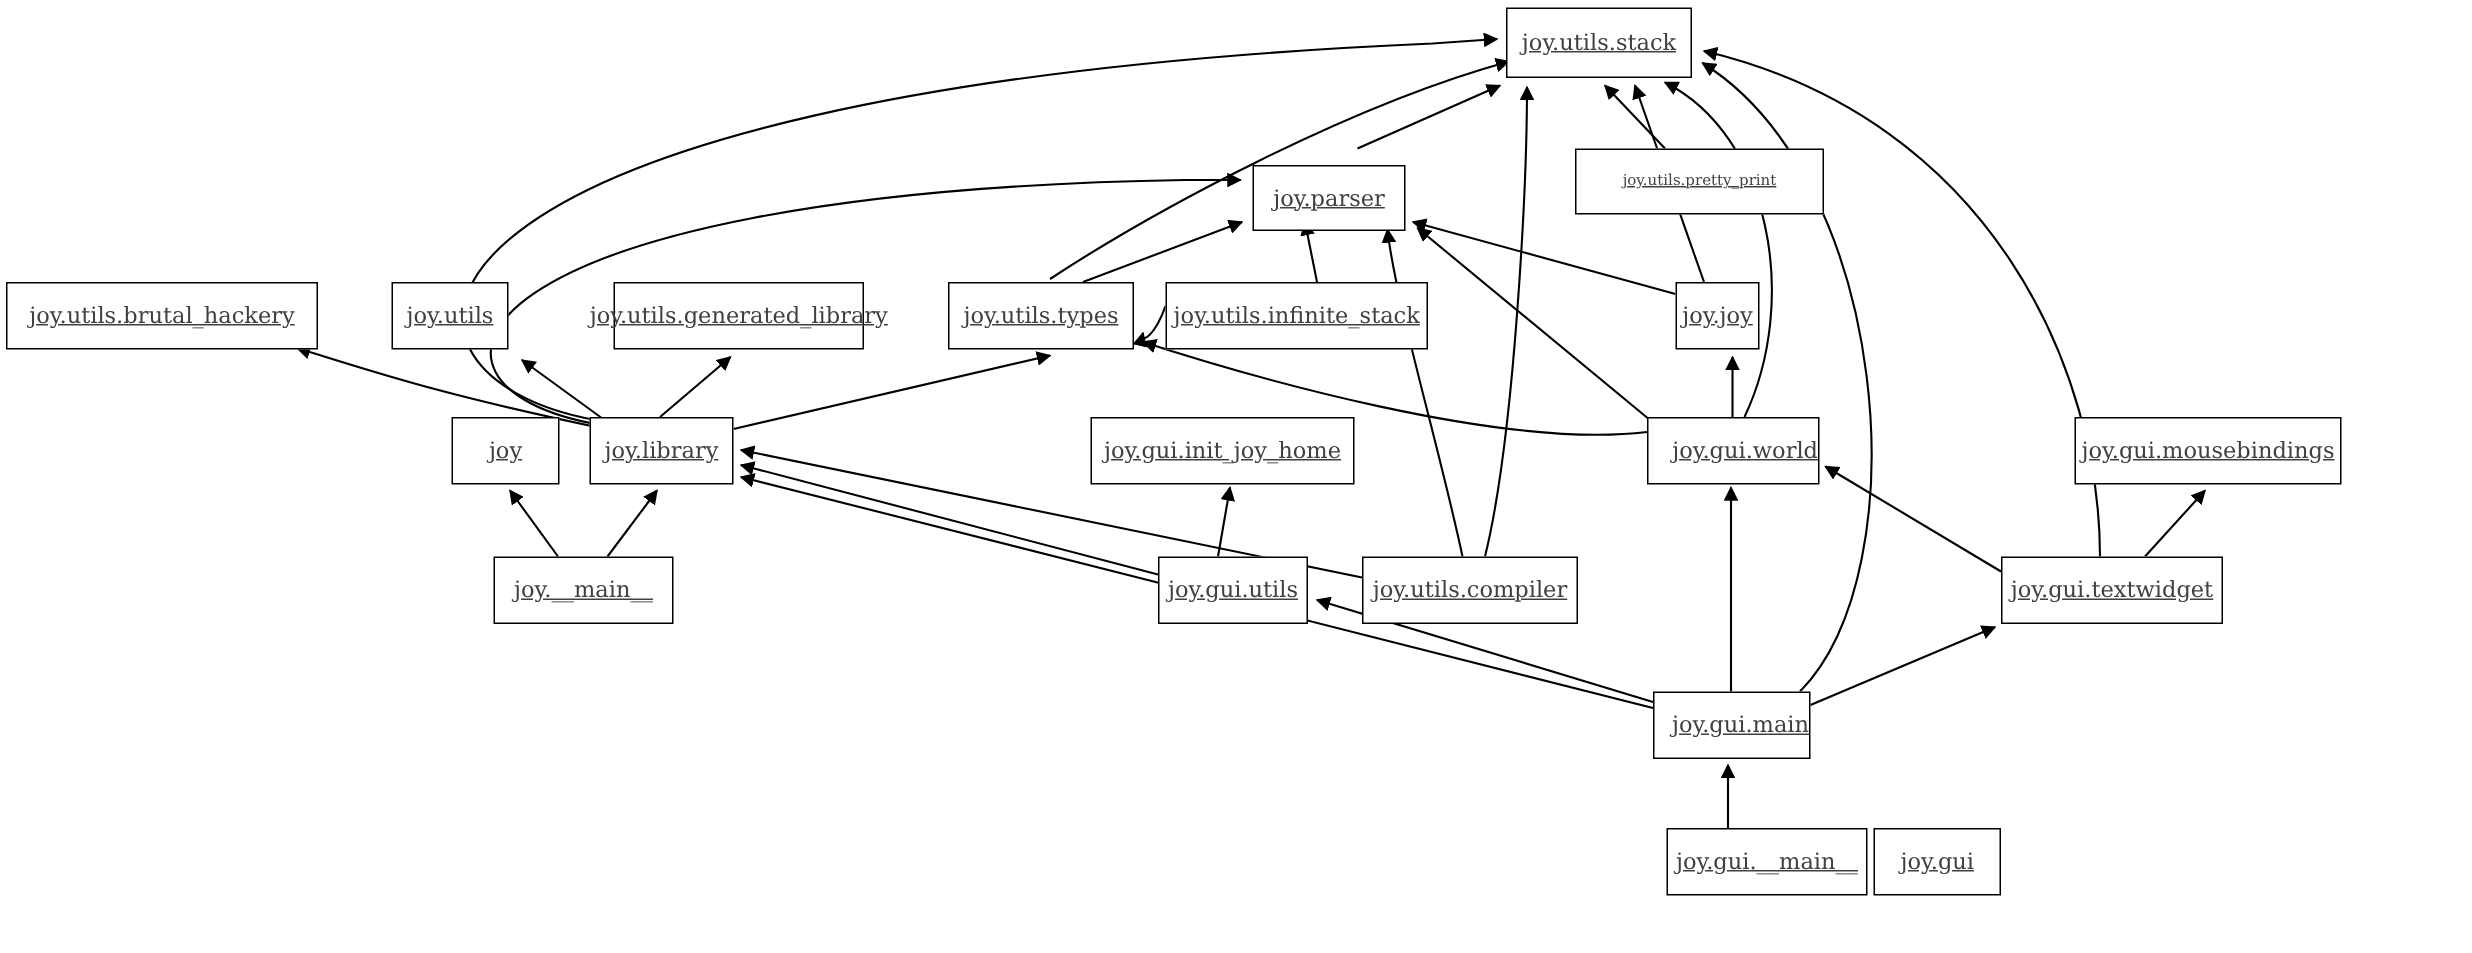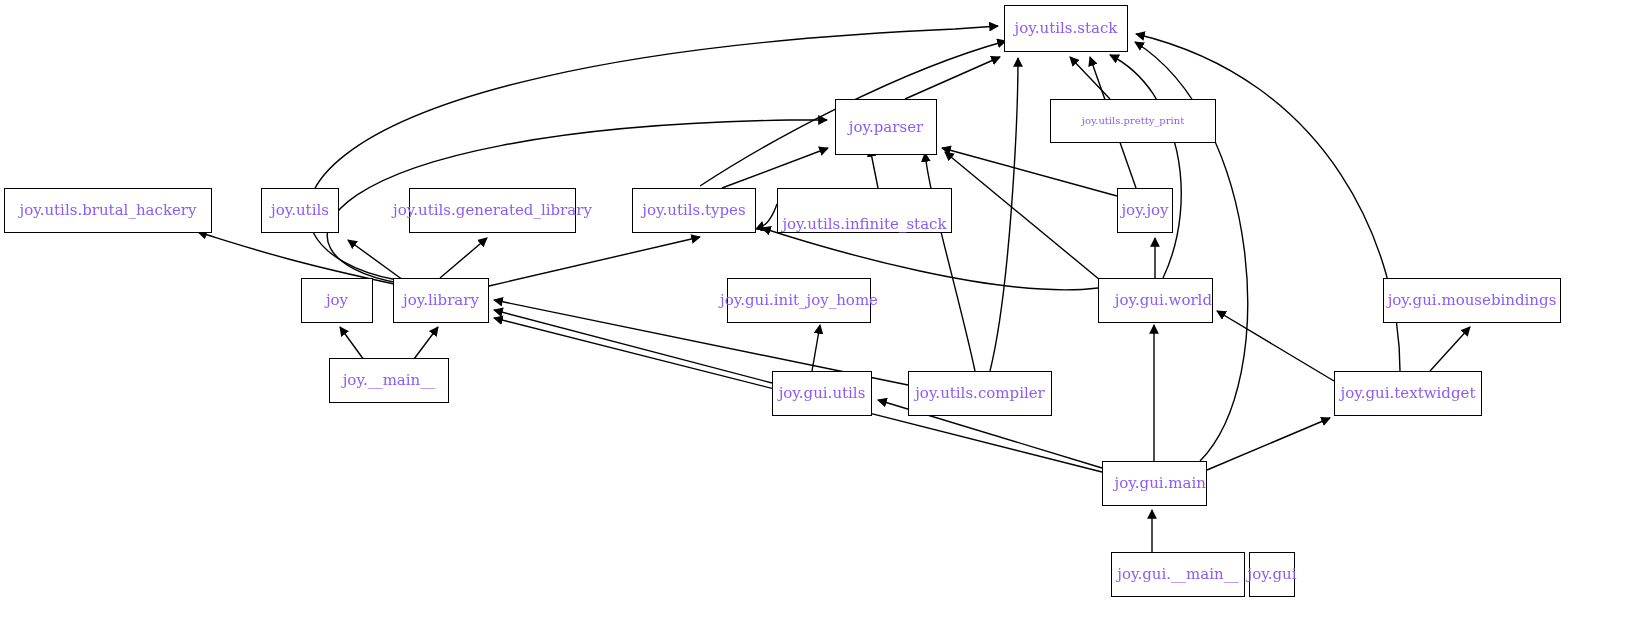"joy.utils.stack" .node span { color: #8b5cf6 -> #404040; text-decoration: none -> underline }
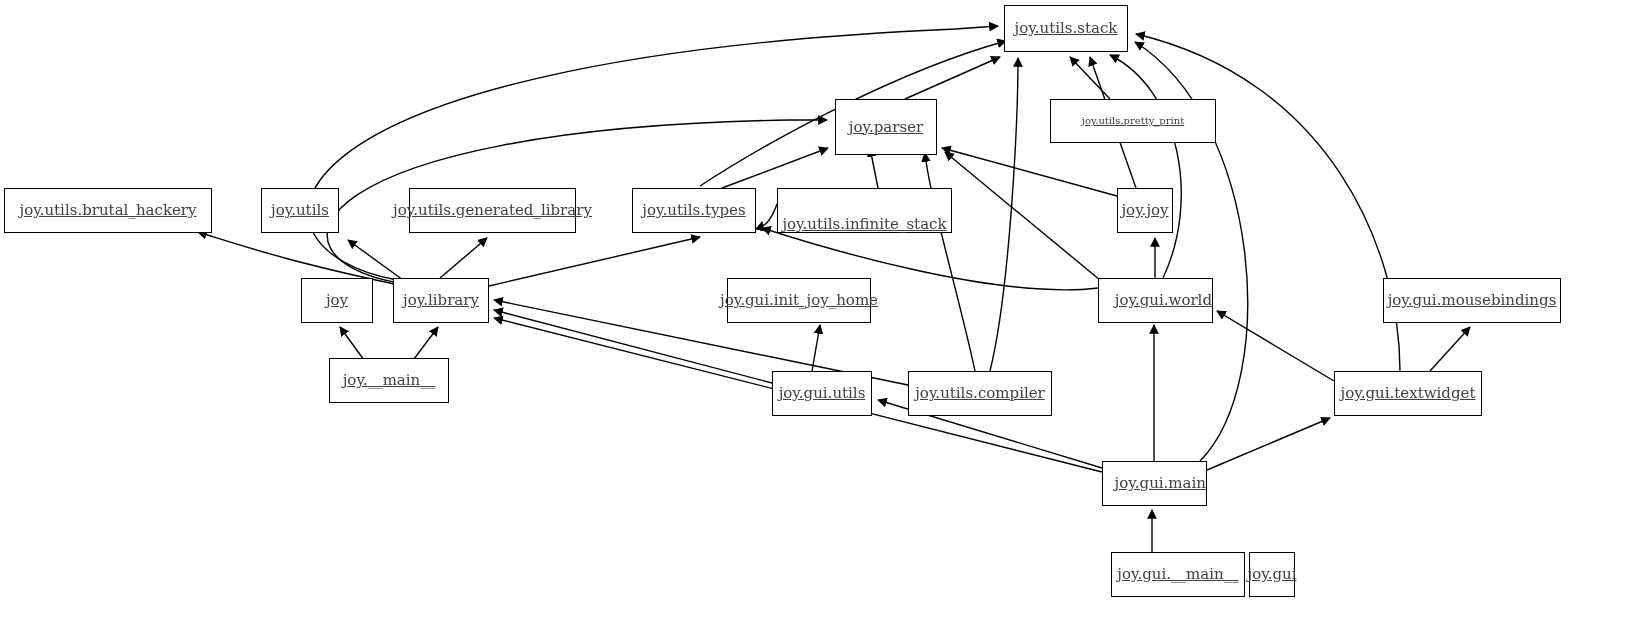"joy.parser" div.node { height: 56px -> 44px; top: 99px -> 110px }
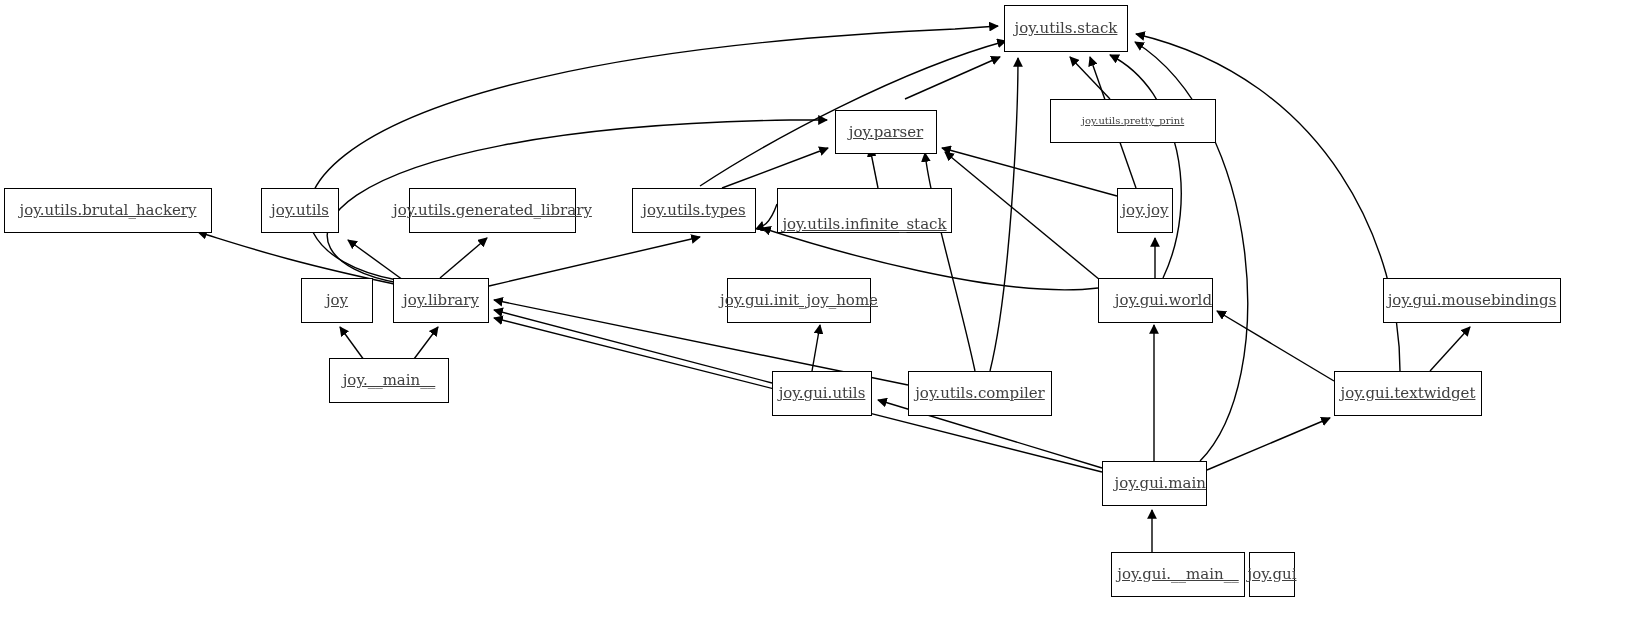"joy.utils.infinite_stack" div.node { align-items: flex-end -> none }
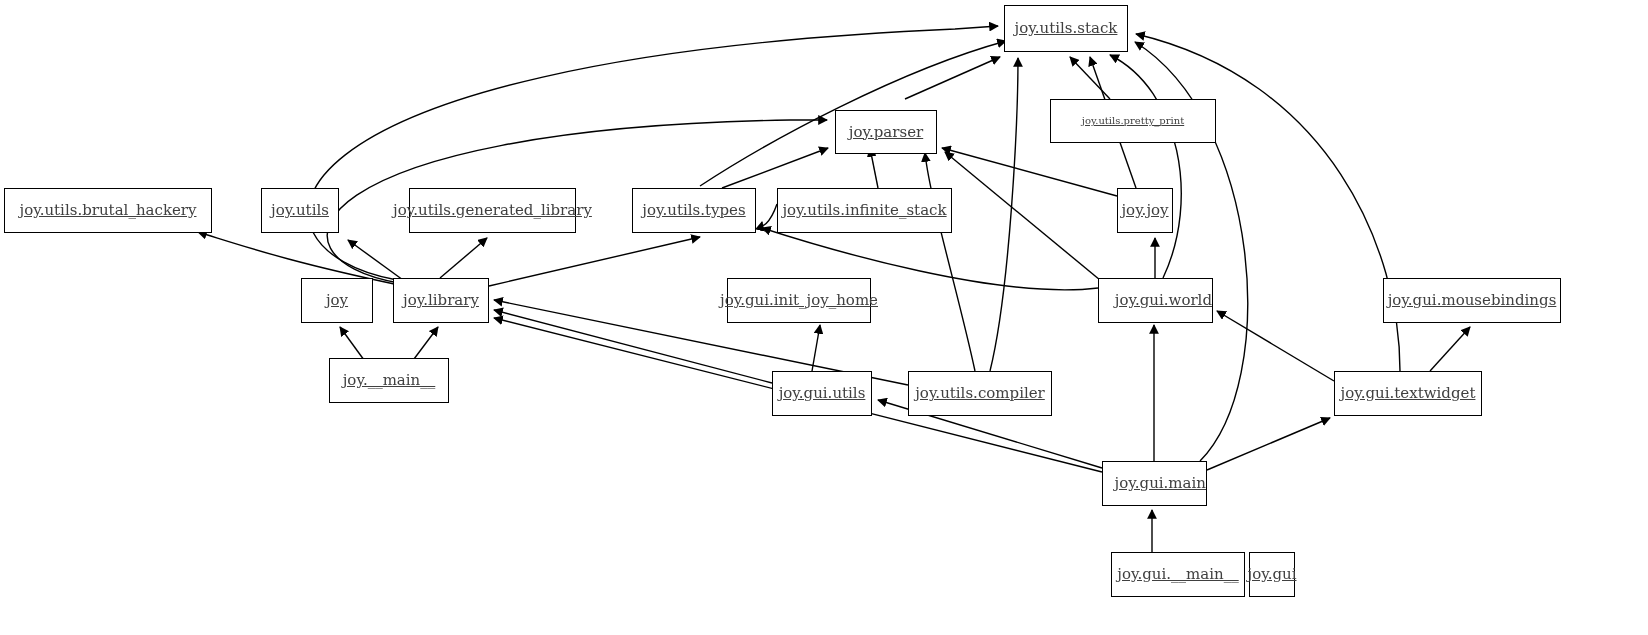"joy.gui.init_joy_home" div.node { width: 144px -> 176px }
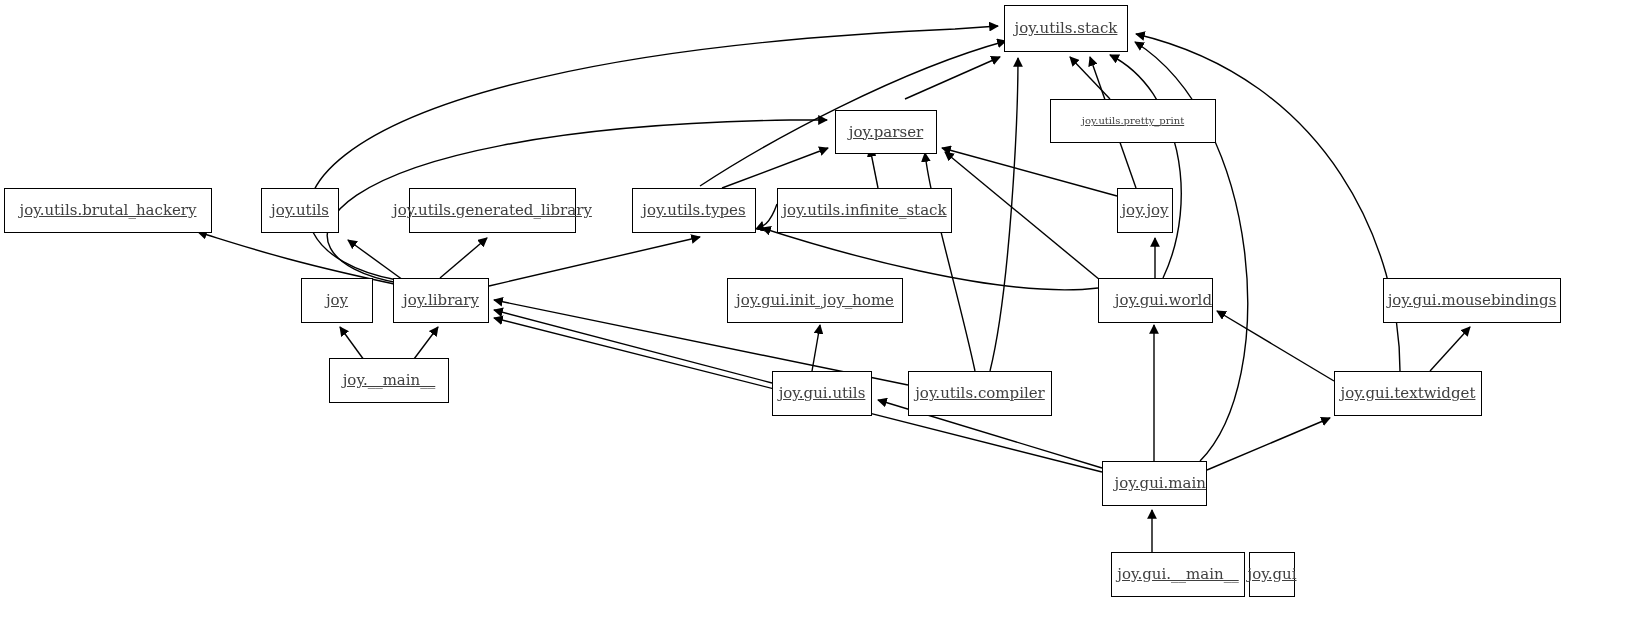"joy.__main__" div.node { top: 358px -> 371px }
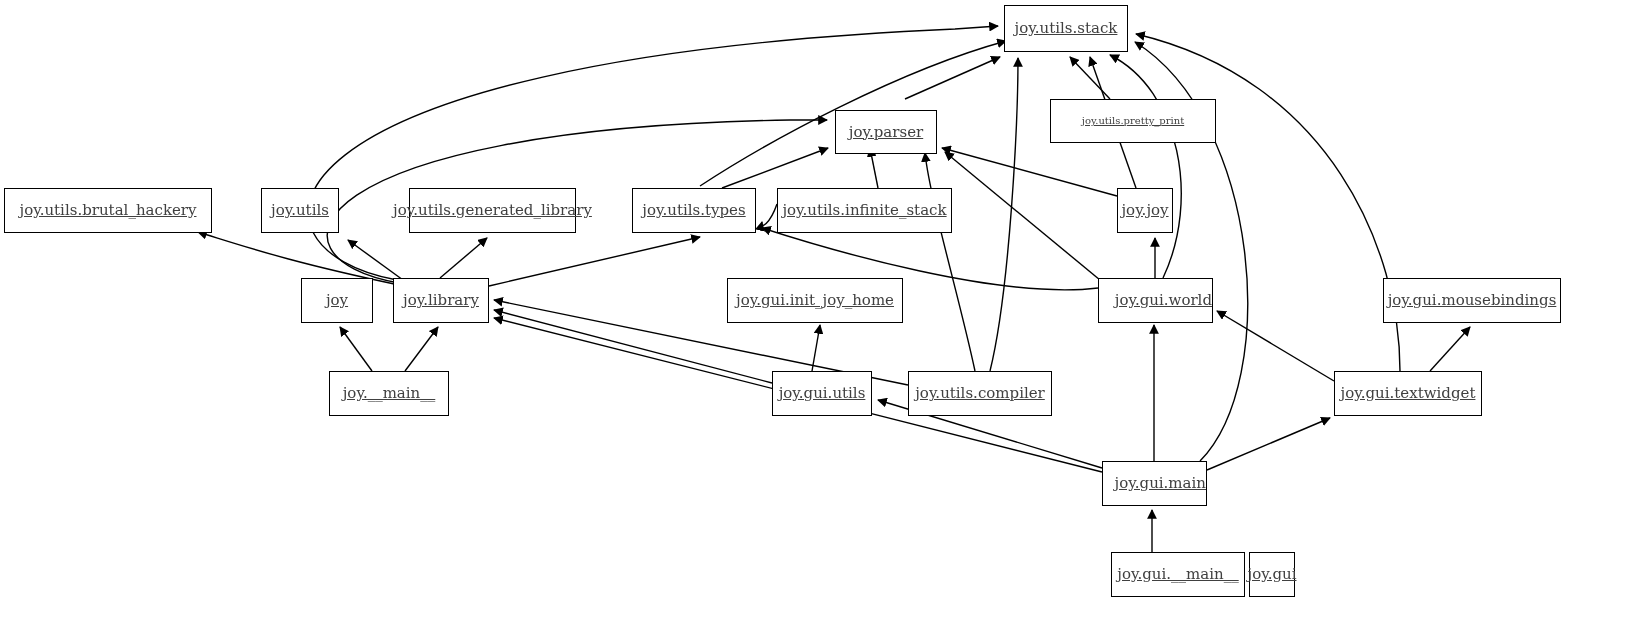"joy.gui" div.node { width: 46px -> 85px }
